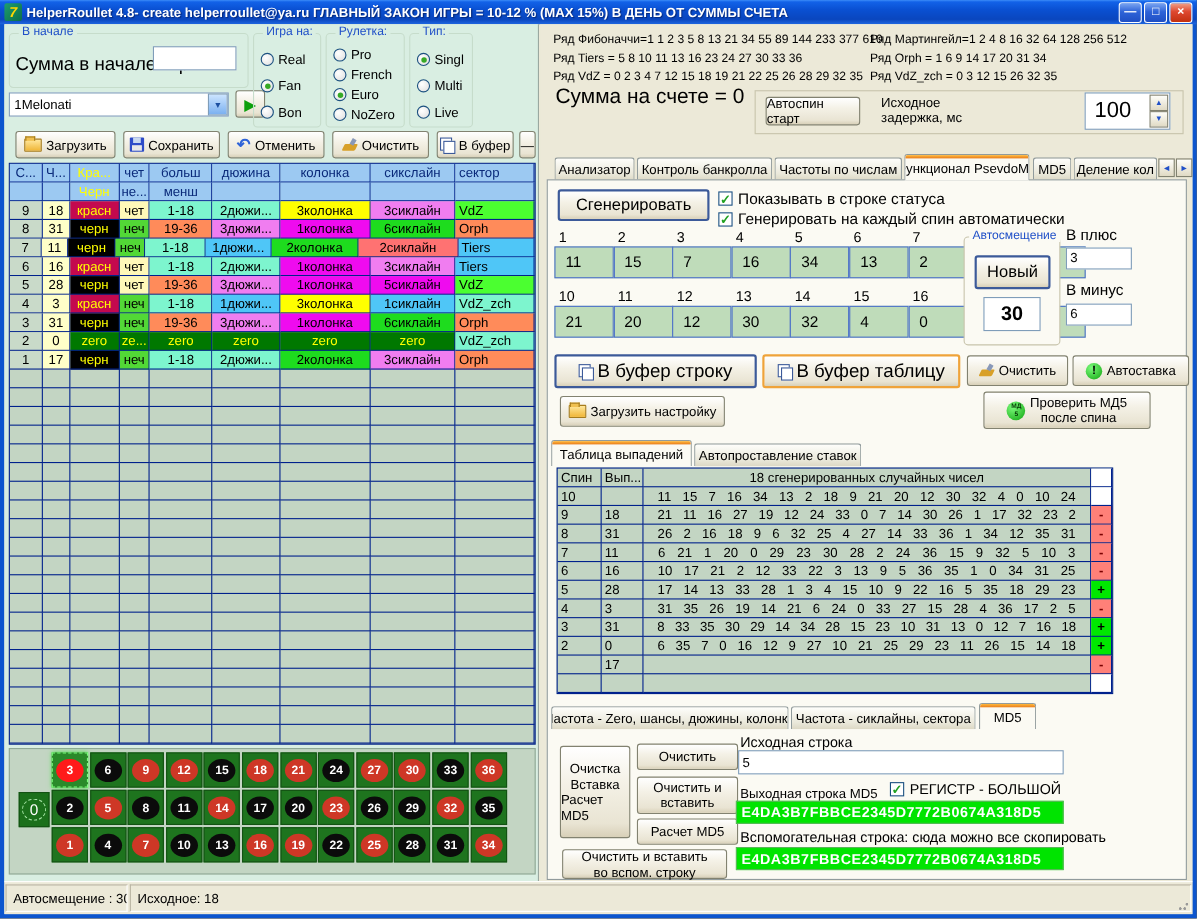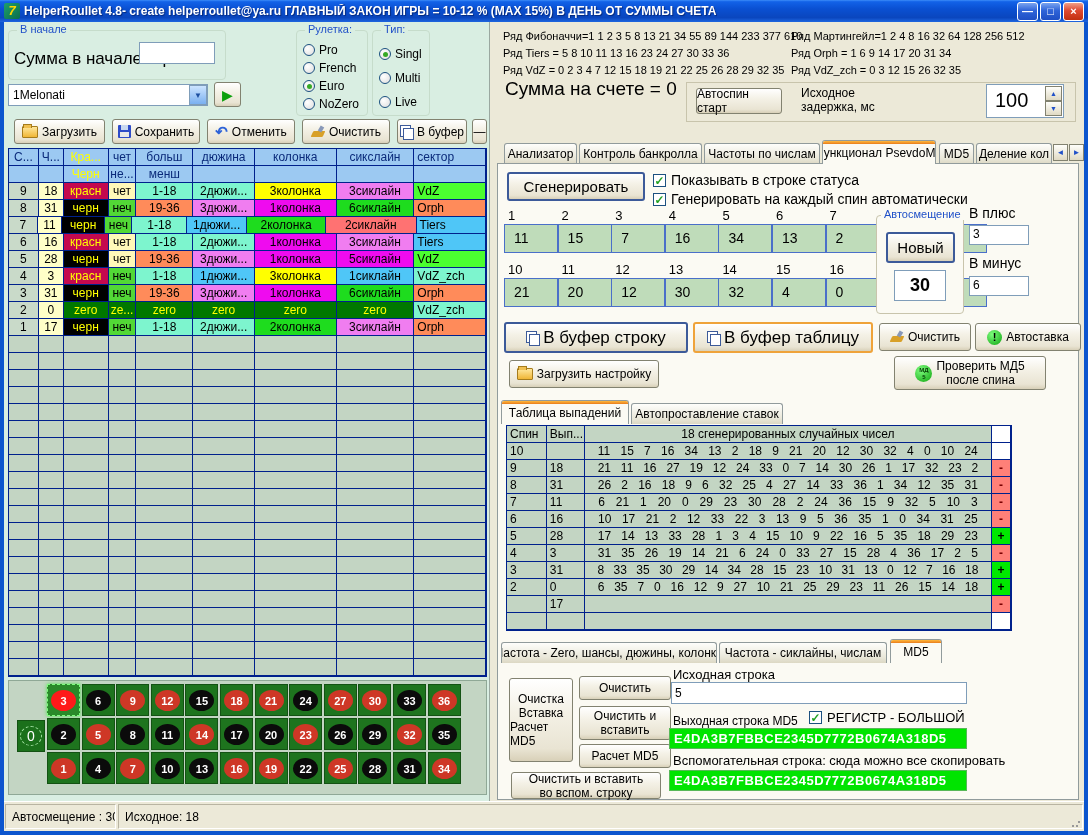"Игра на:" div.grp { html: none -> <div> <span>Игра на:</span> <div> <label> <span></span> <span>Real</span> </label> <label> <span></span> <span>Fan</span> </label> <label> <span></span> <span>Bon</span> </label> </div> </div> }
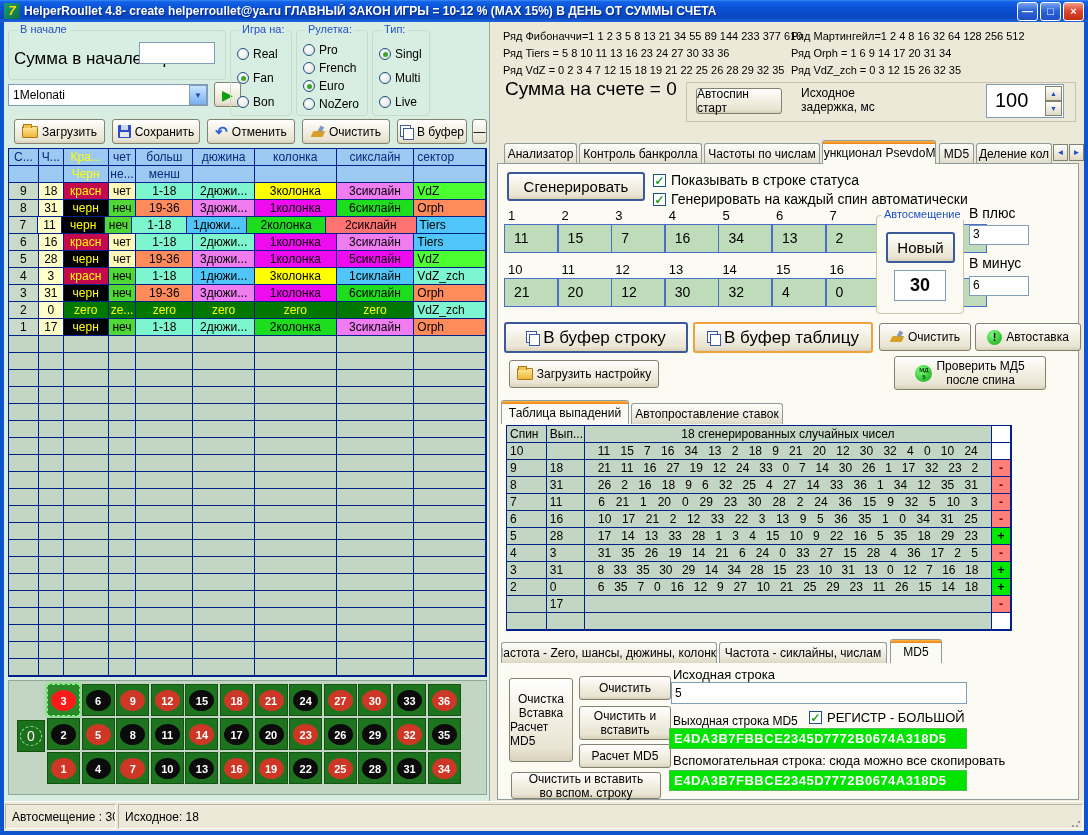"Частота - сиклайны, числам" div.tab { text: числам -> сектора }
